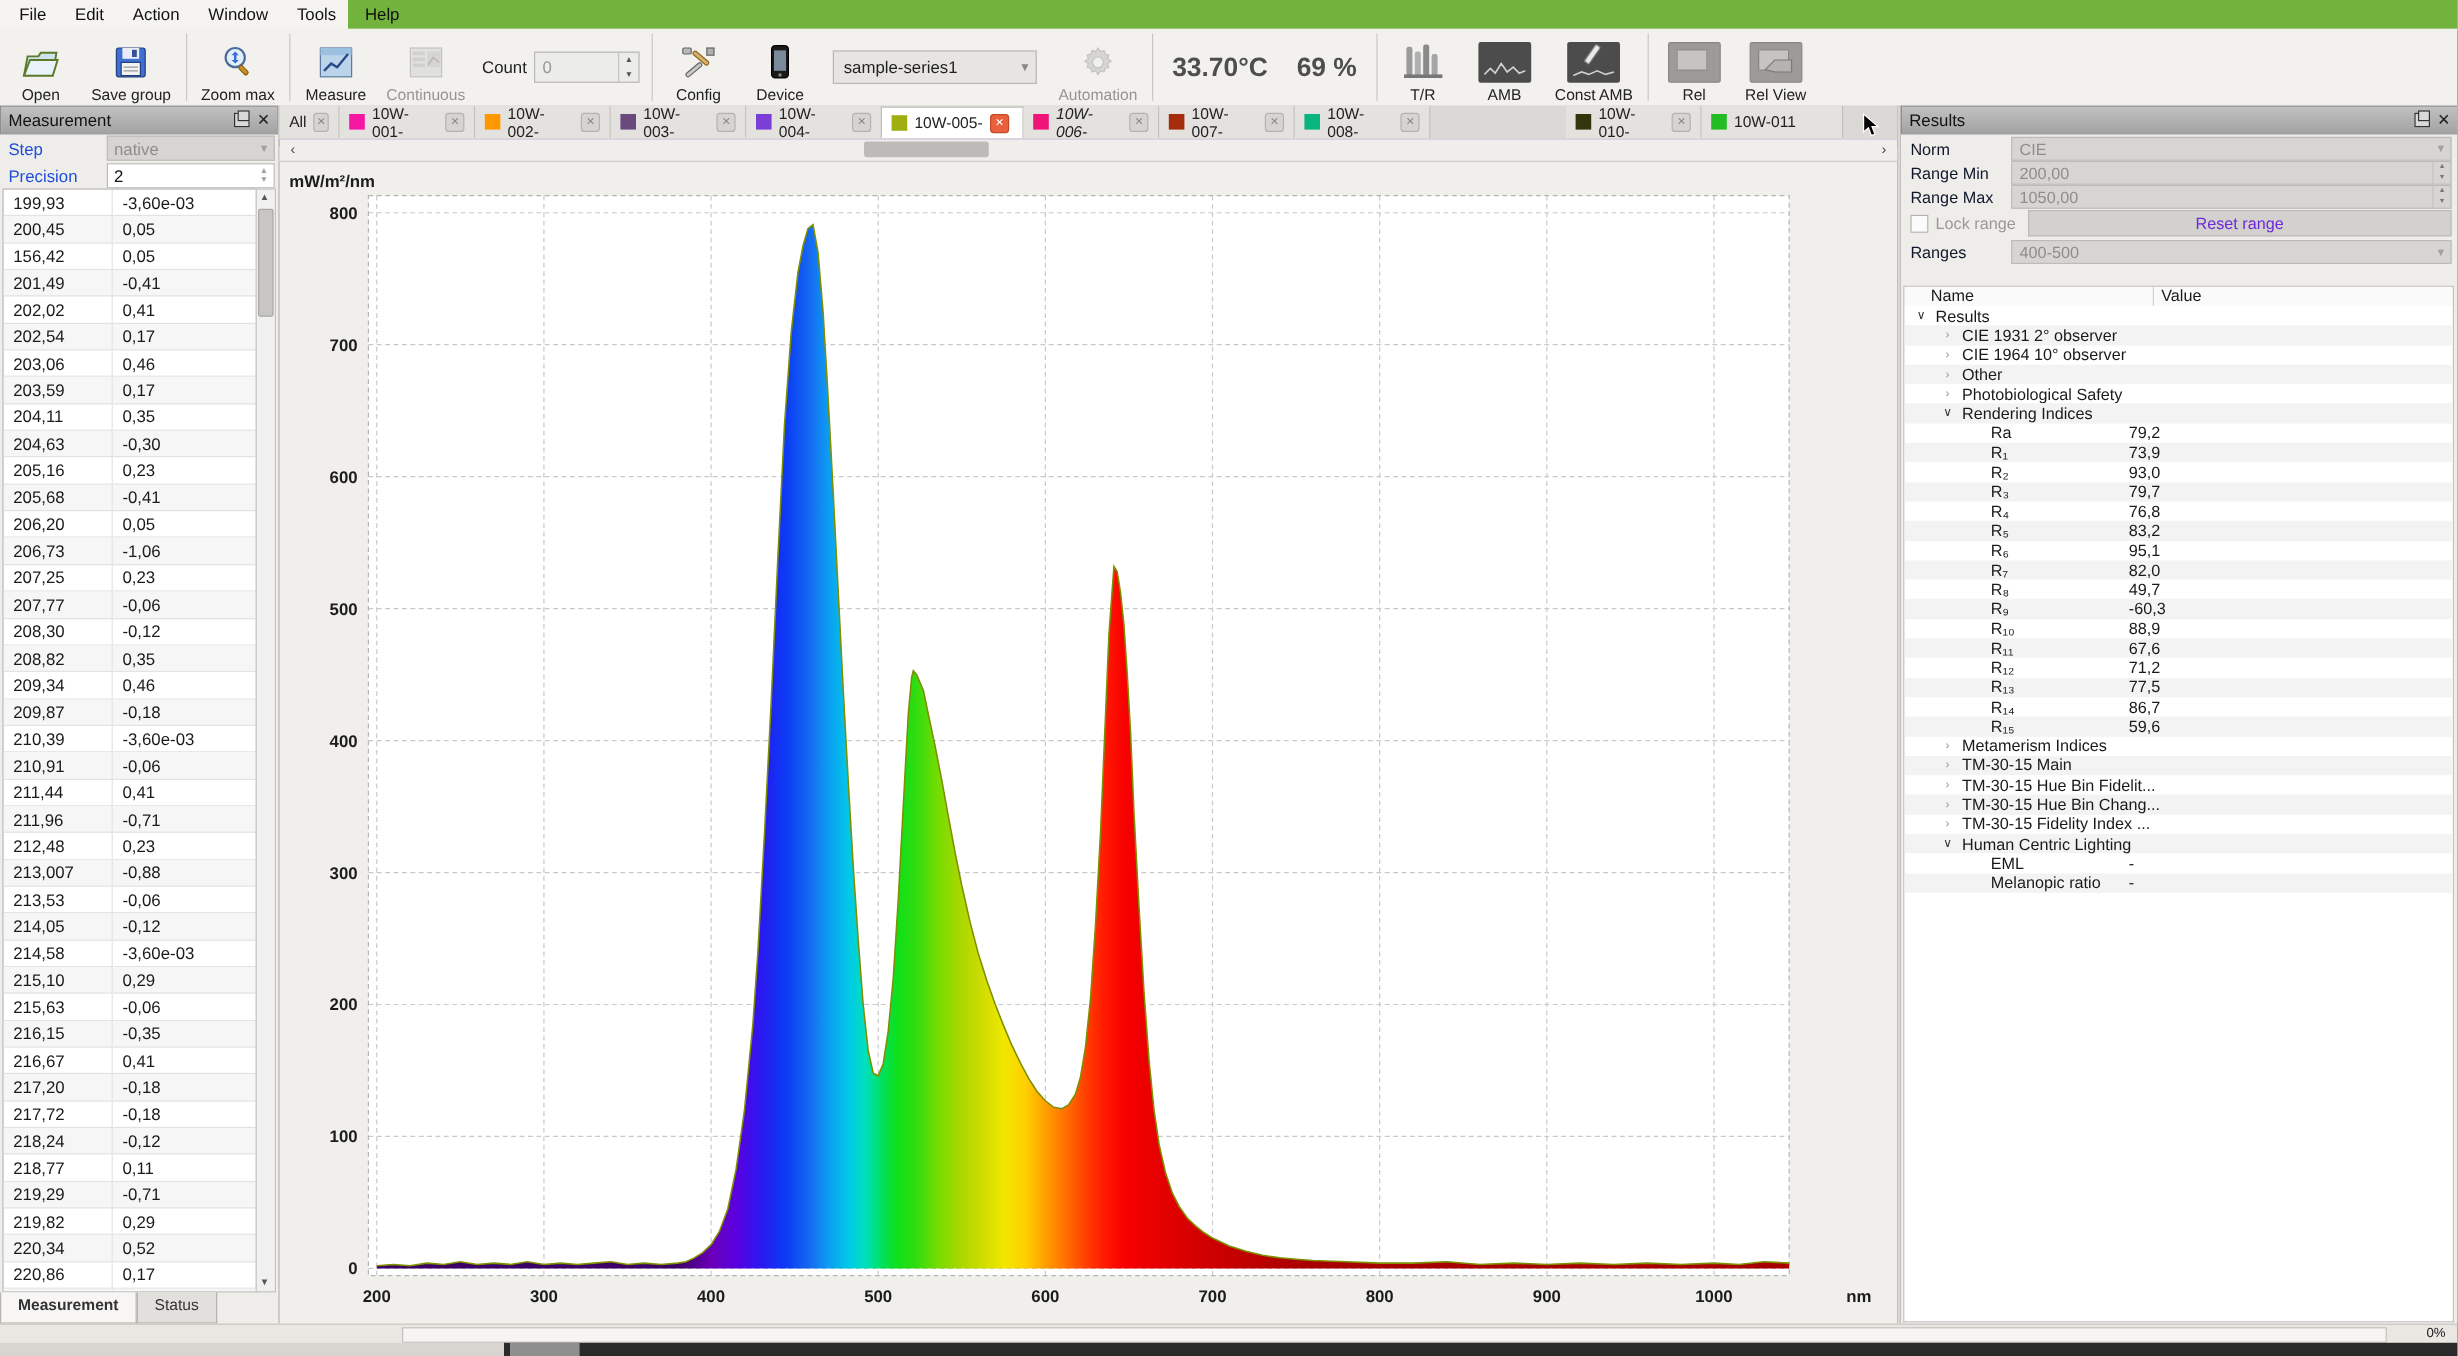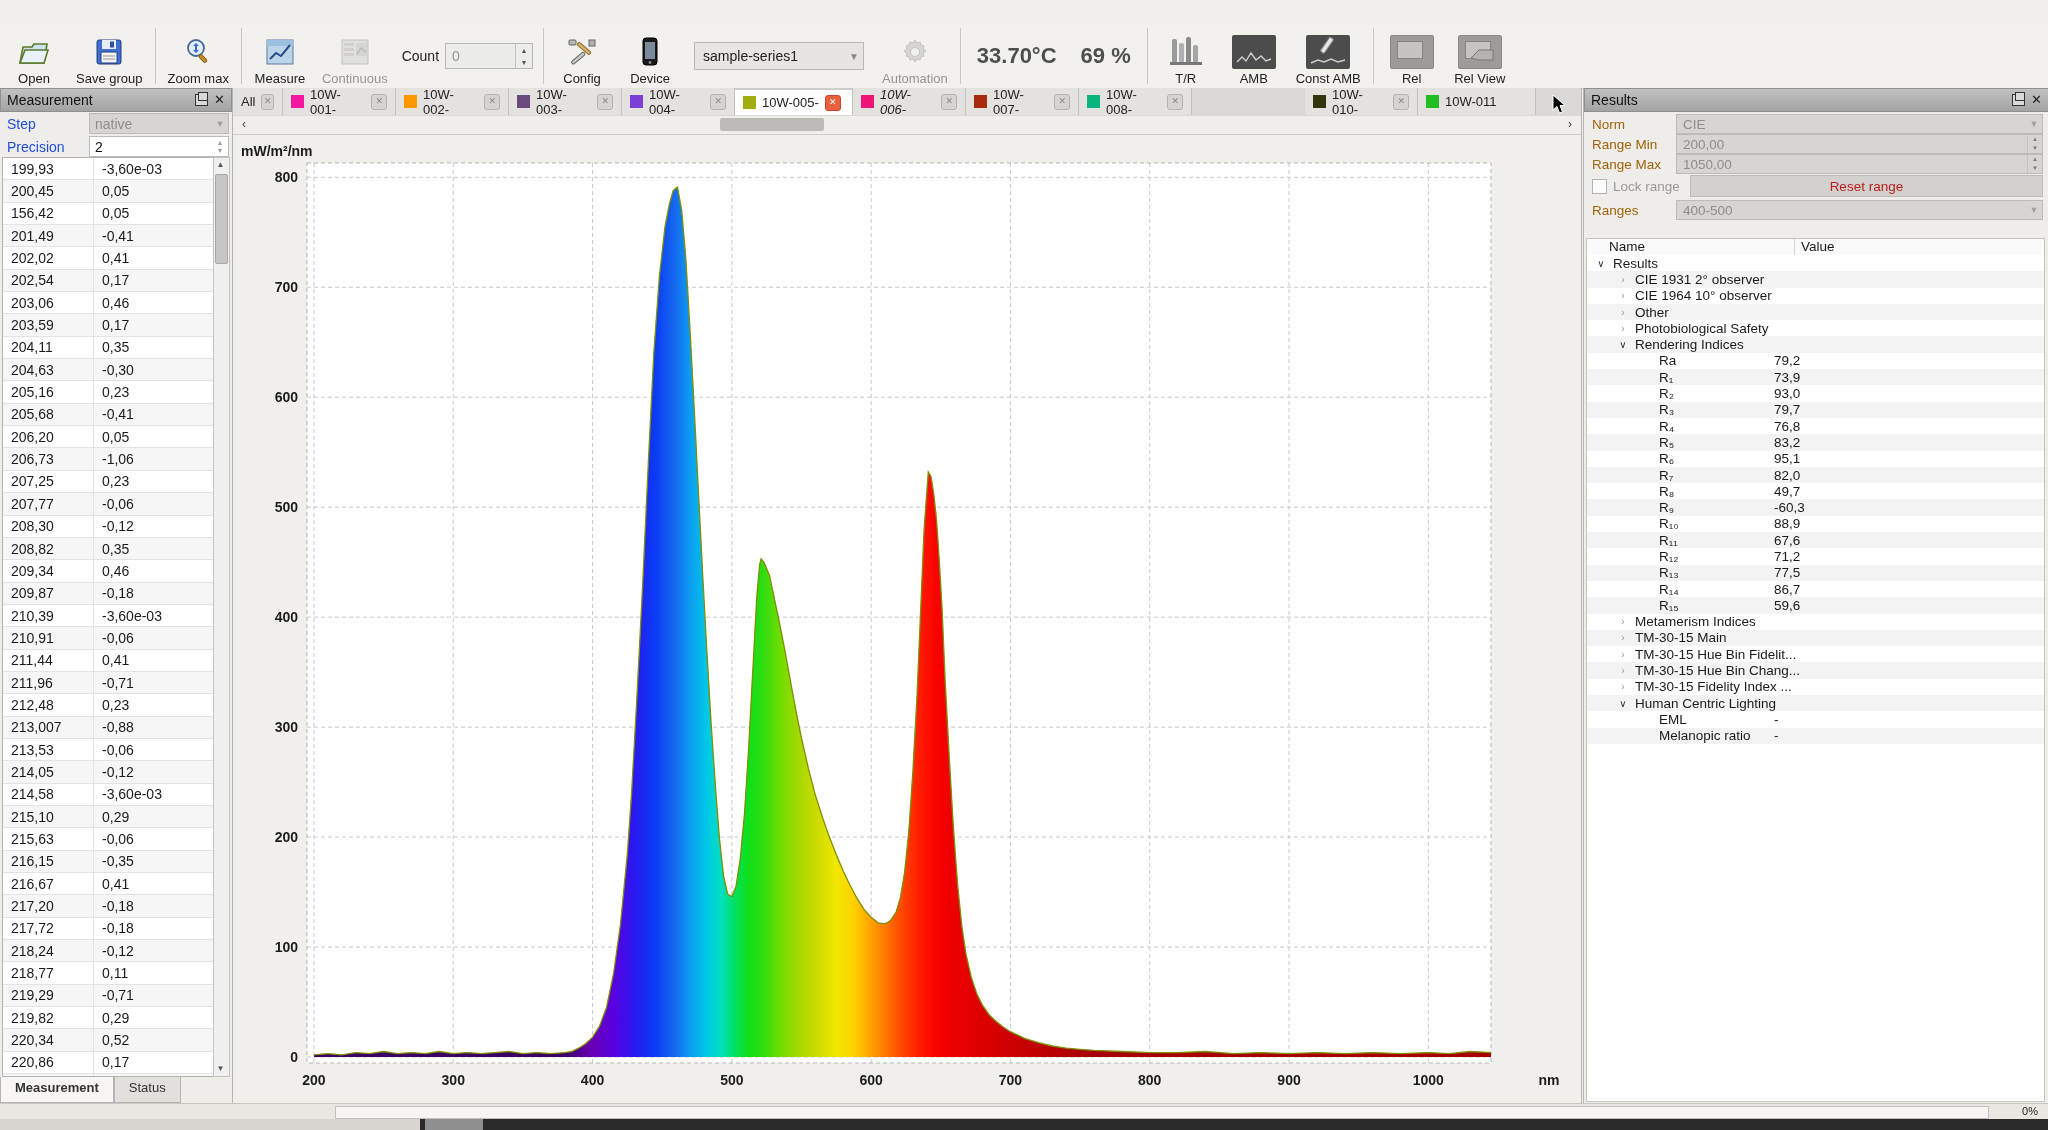"File" div { html: none -> <div> <div></div> <div> <span>File</span> <span>Edit</span> <span>Action</span> <span>Window</span> <span>Tools</span> <span>Help</span> </div> </div> }
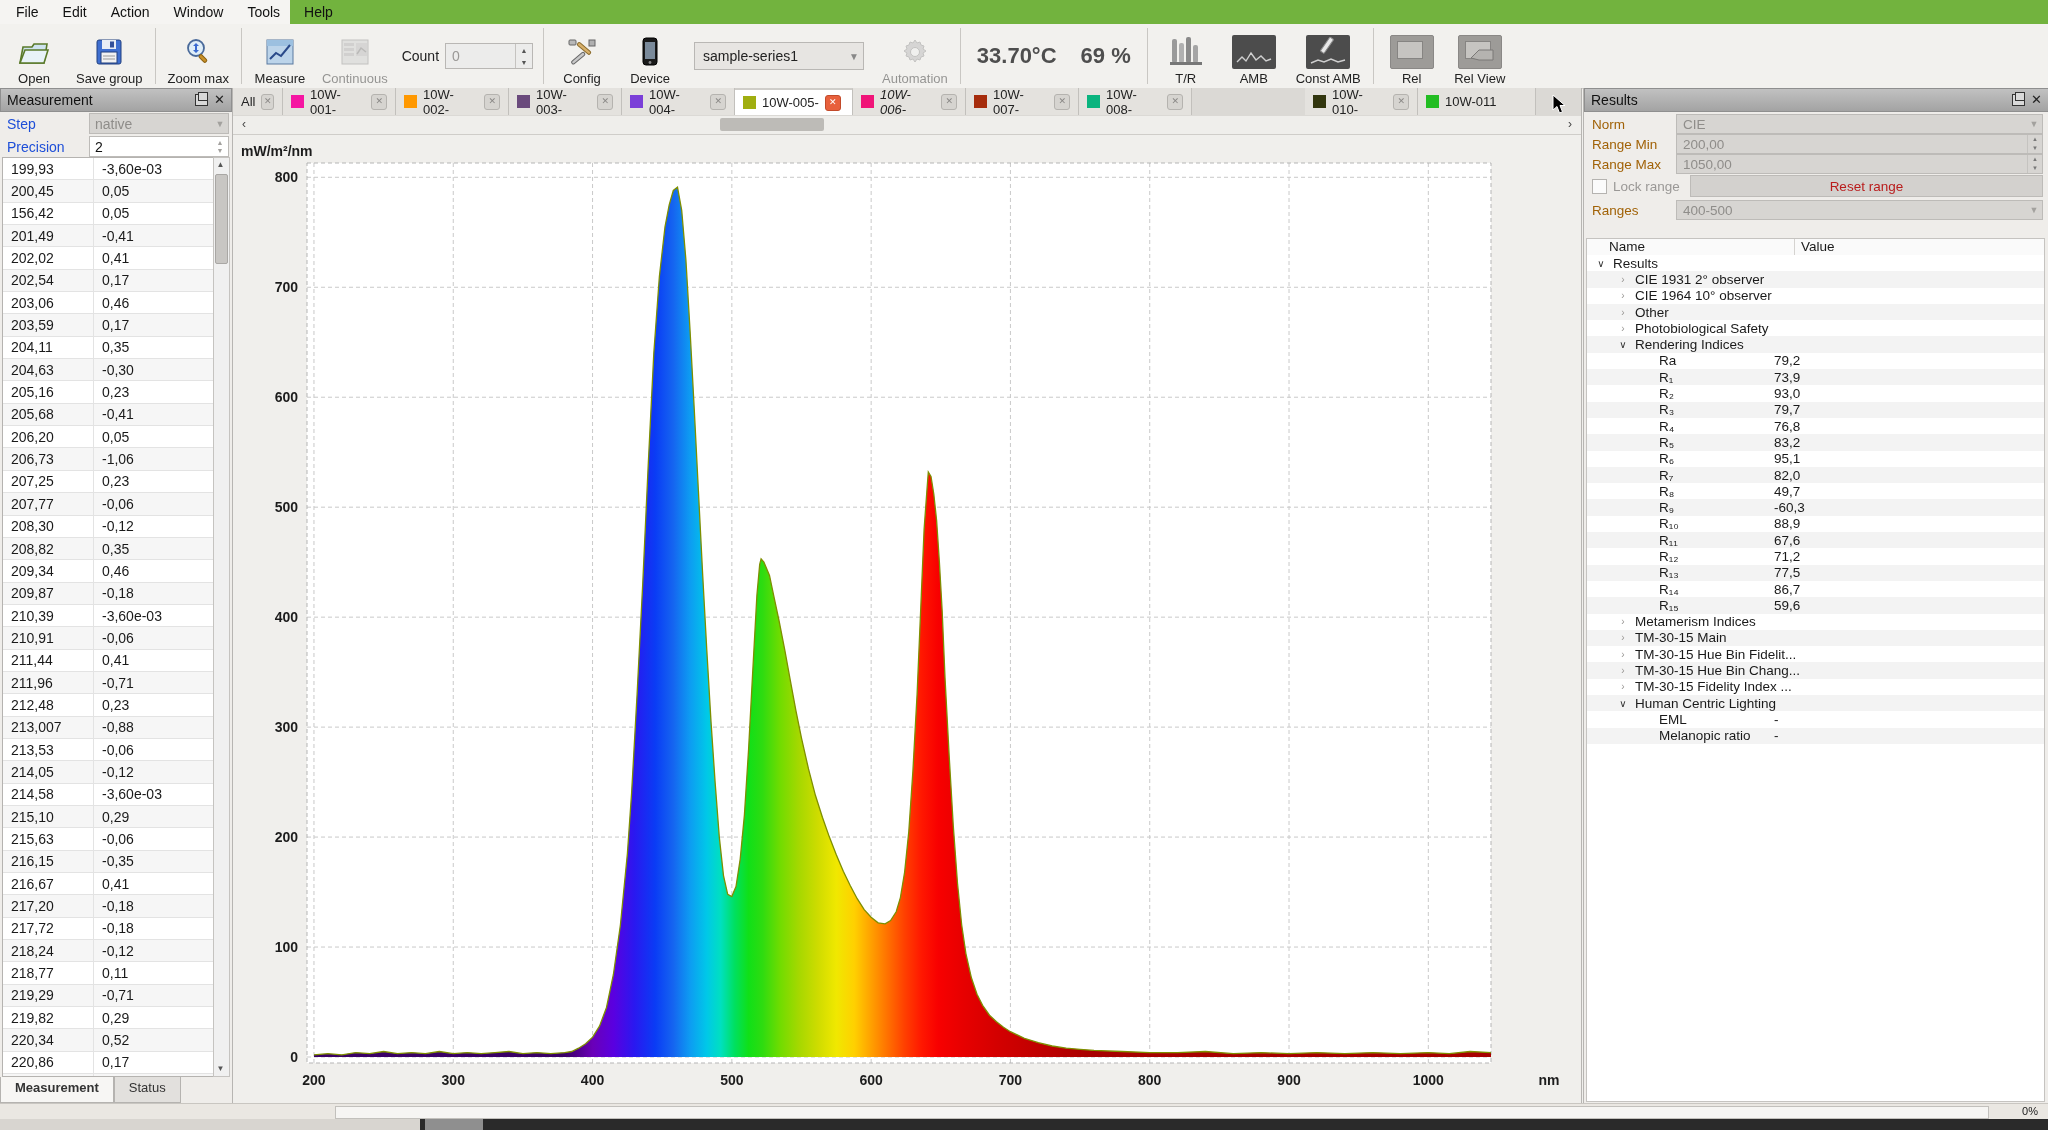"Norm" .rrow .rlab { color: #a16207 -> #0f172a }
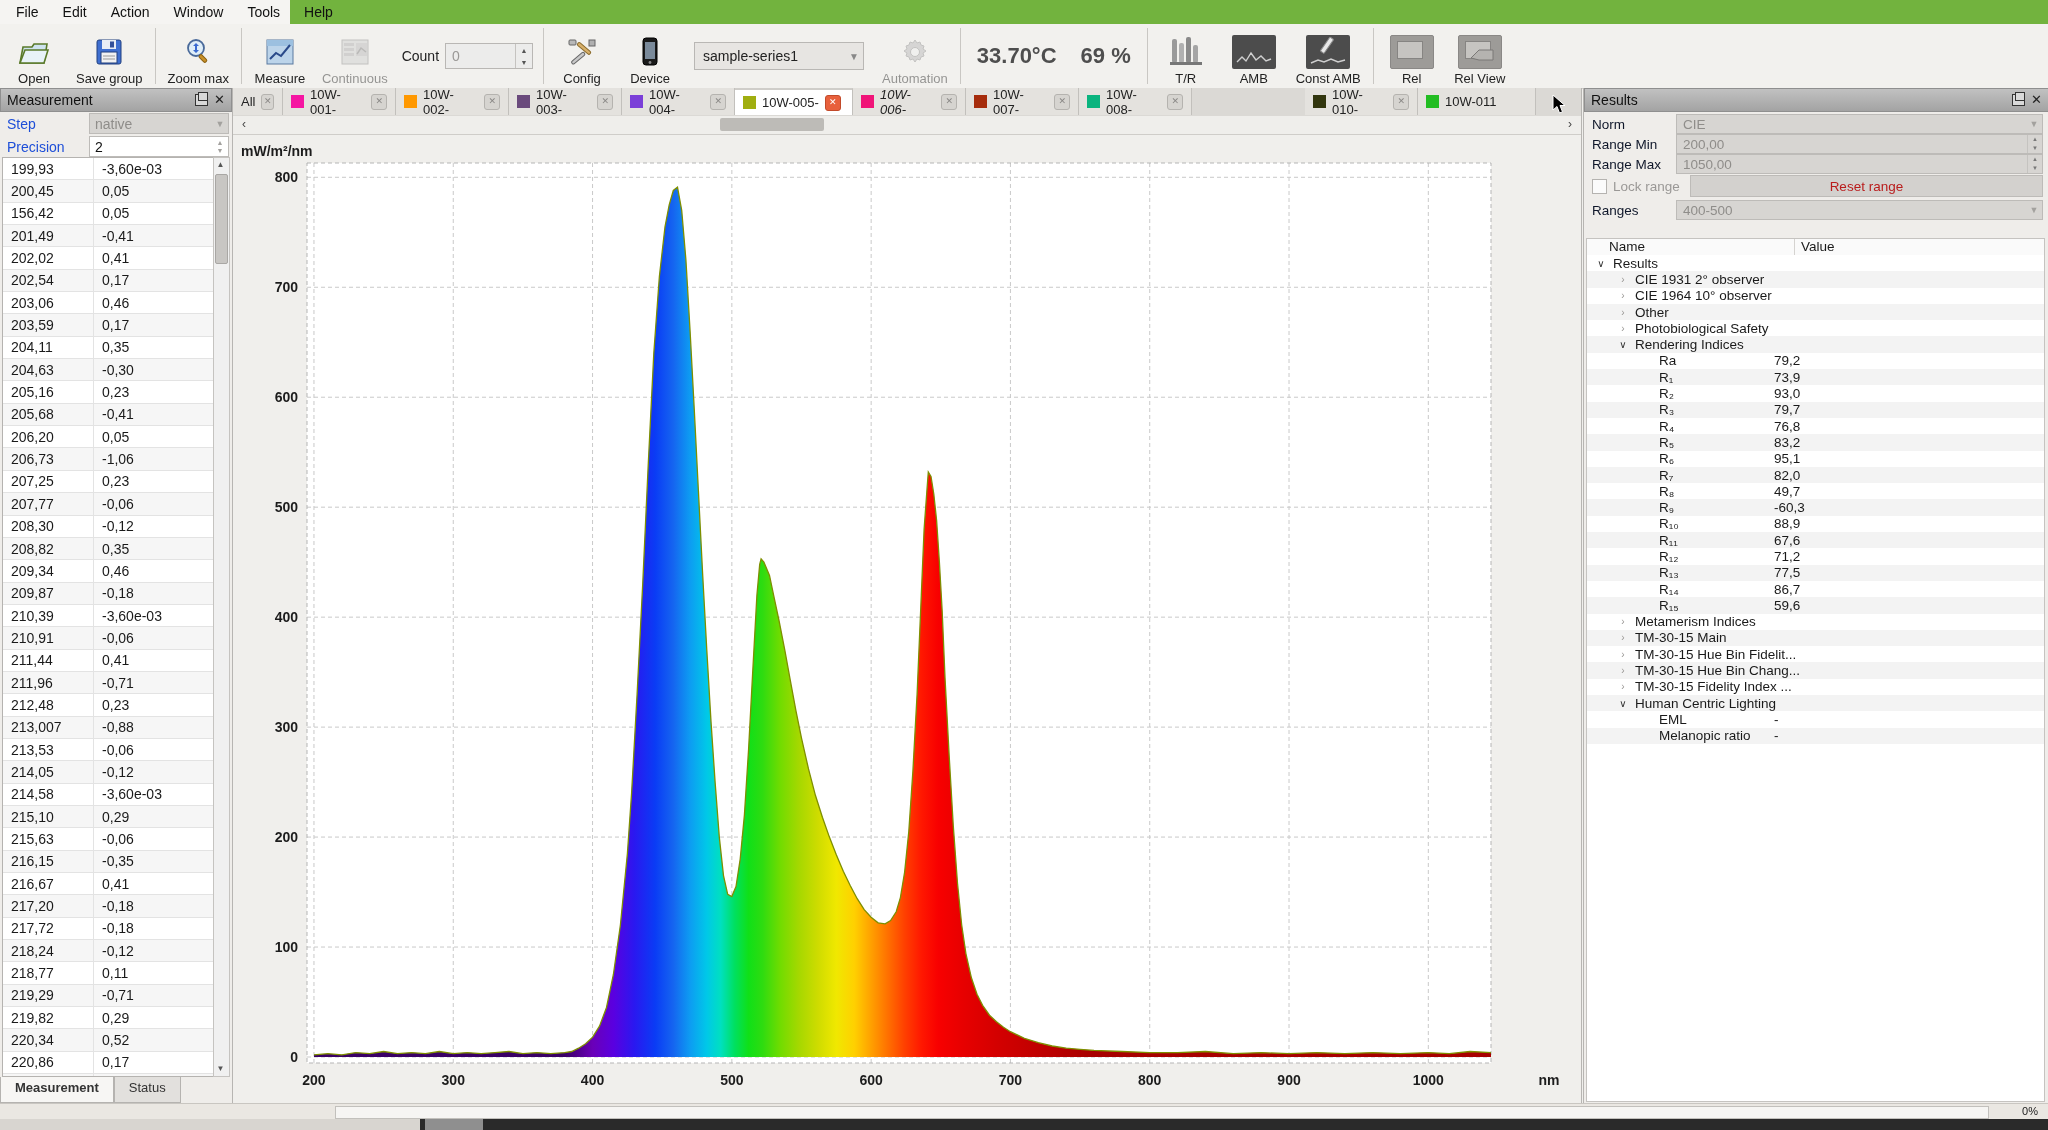"Reset range" .btn-disabled { color: #b91c1c -> #6d28d9 }
